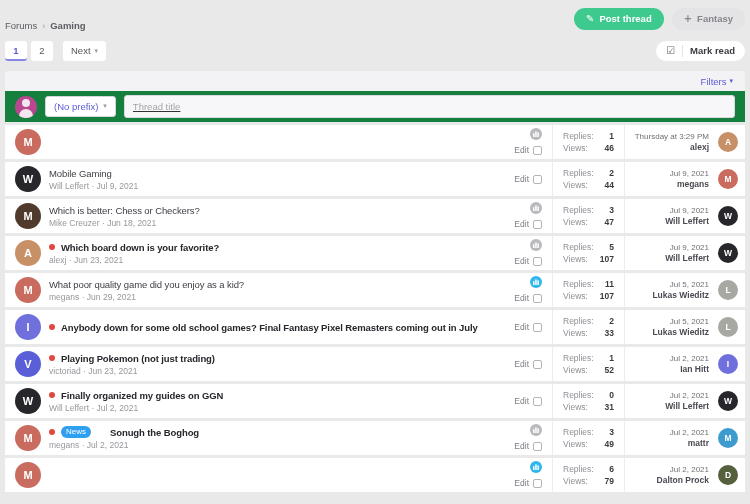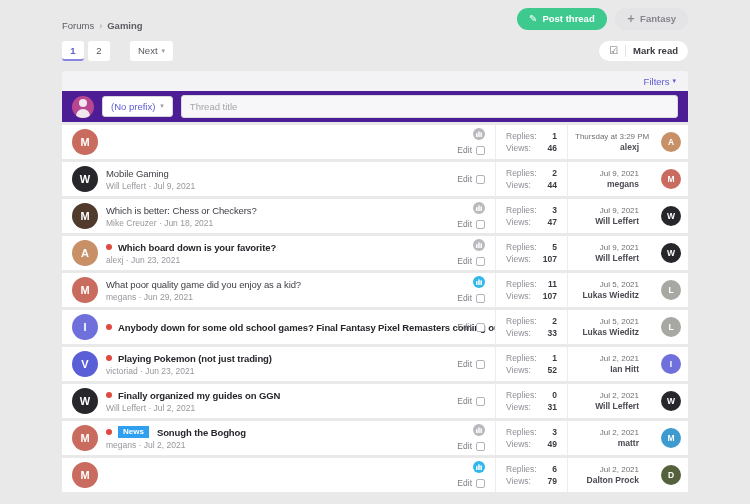"Forums" .page { width: 626px -> 740px }
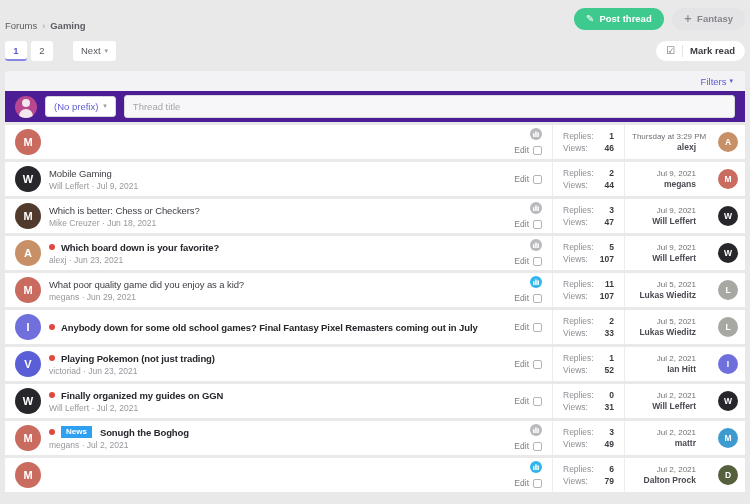"Next" .page-btn.next { margin-left: 16px -> 6px }
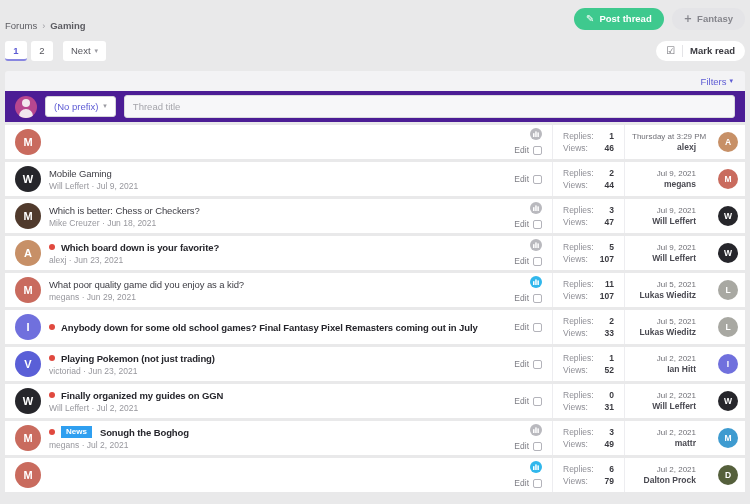"(No prefix)" .composer { background: #4c1d95 -> #15803d }
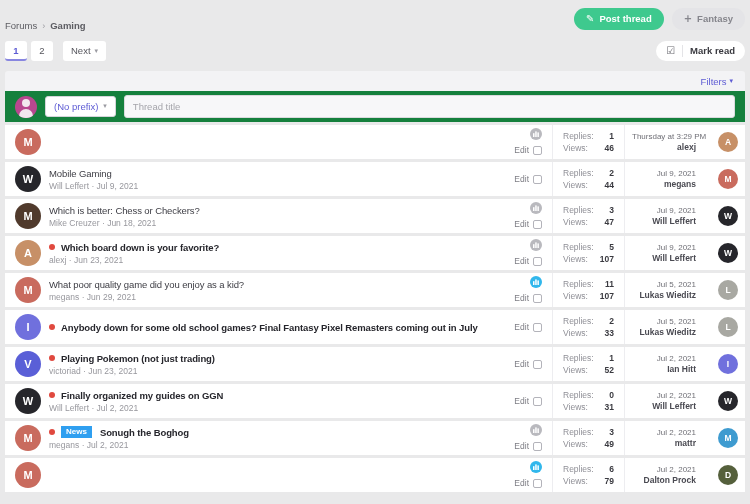"Thread title" .thread-input { text-decoration: none -> underline }
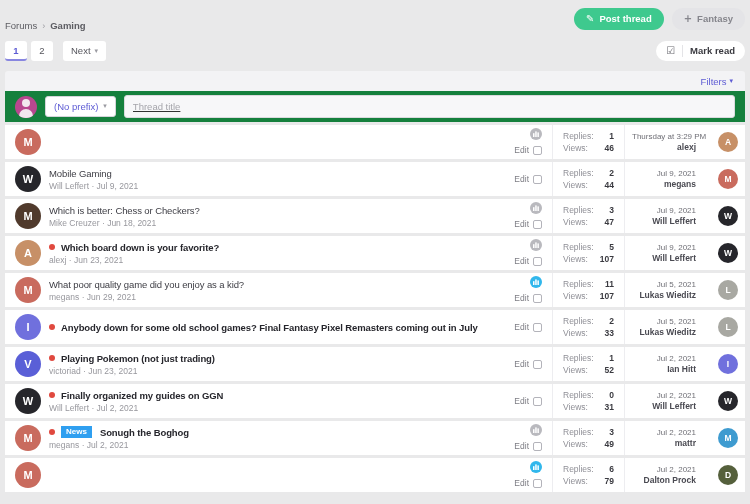"Thursday at 3:29 PM" .col-last { gap: 22px -> 9px }
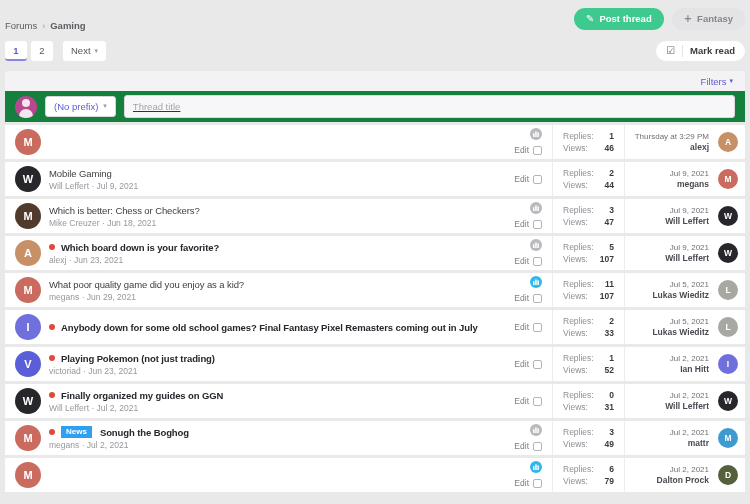"News" .badge { border-radius: 0 -> 6px; font-weight: 700 -> 400; margin-right: 8px -> 19px }
